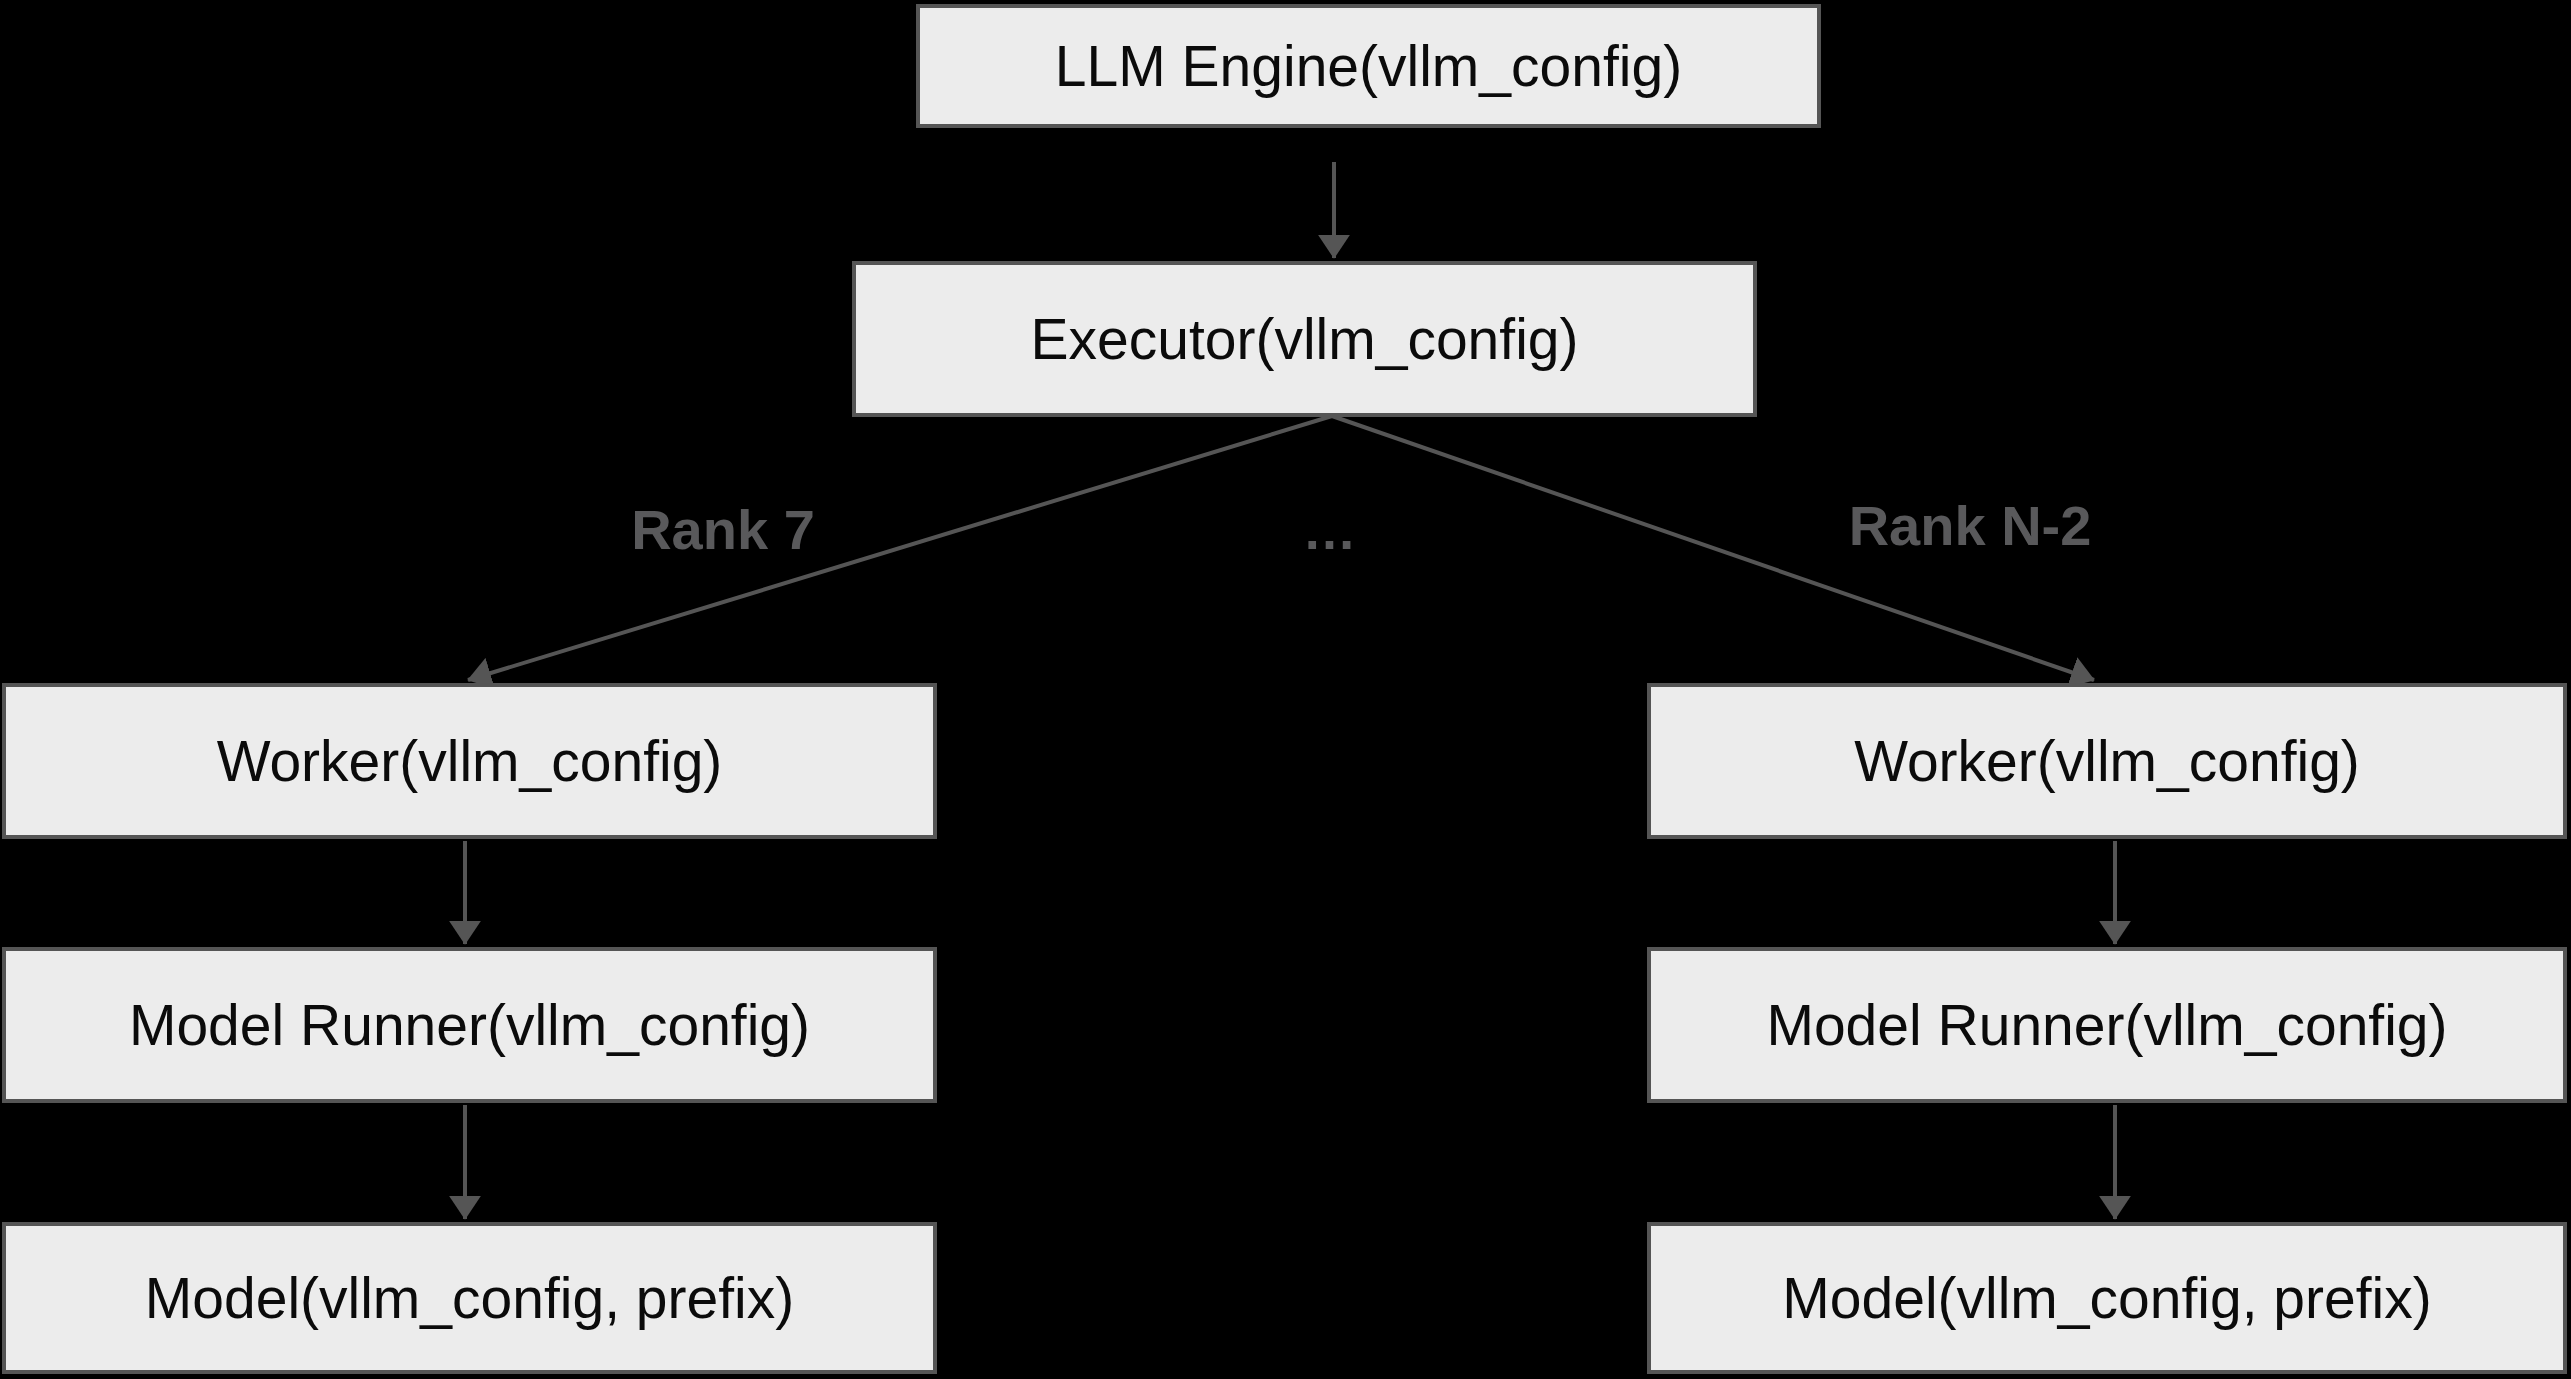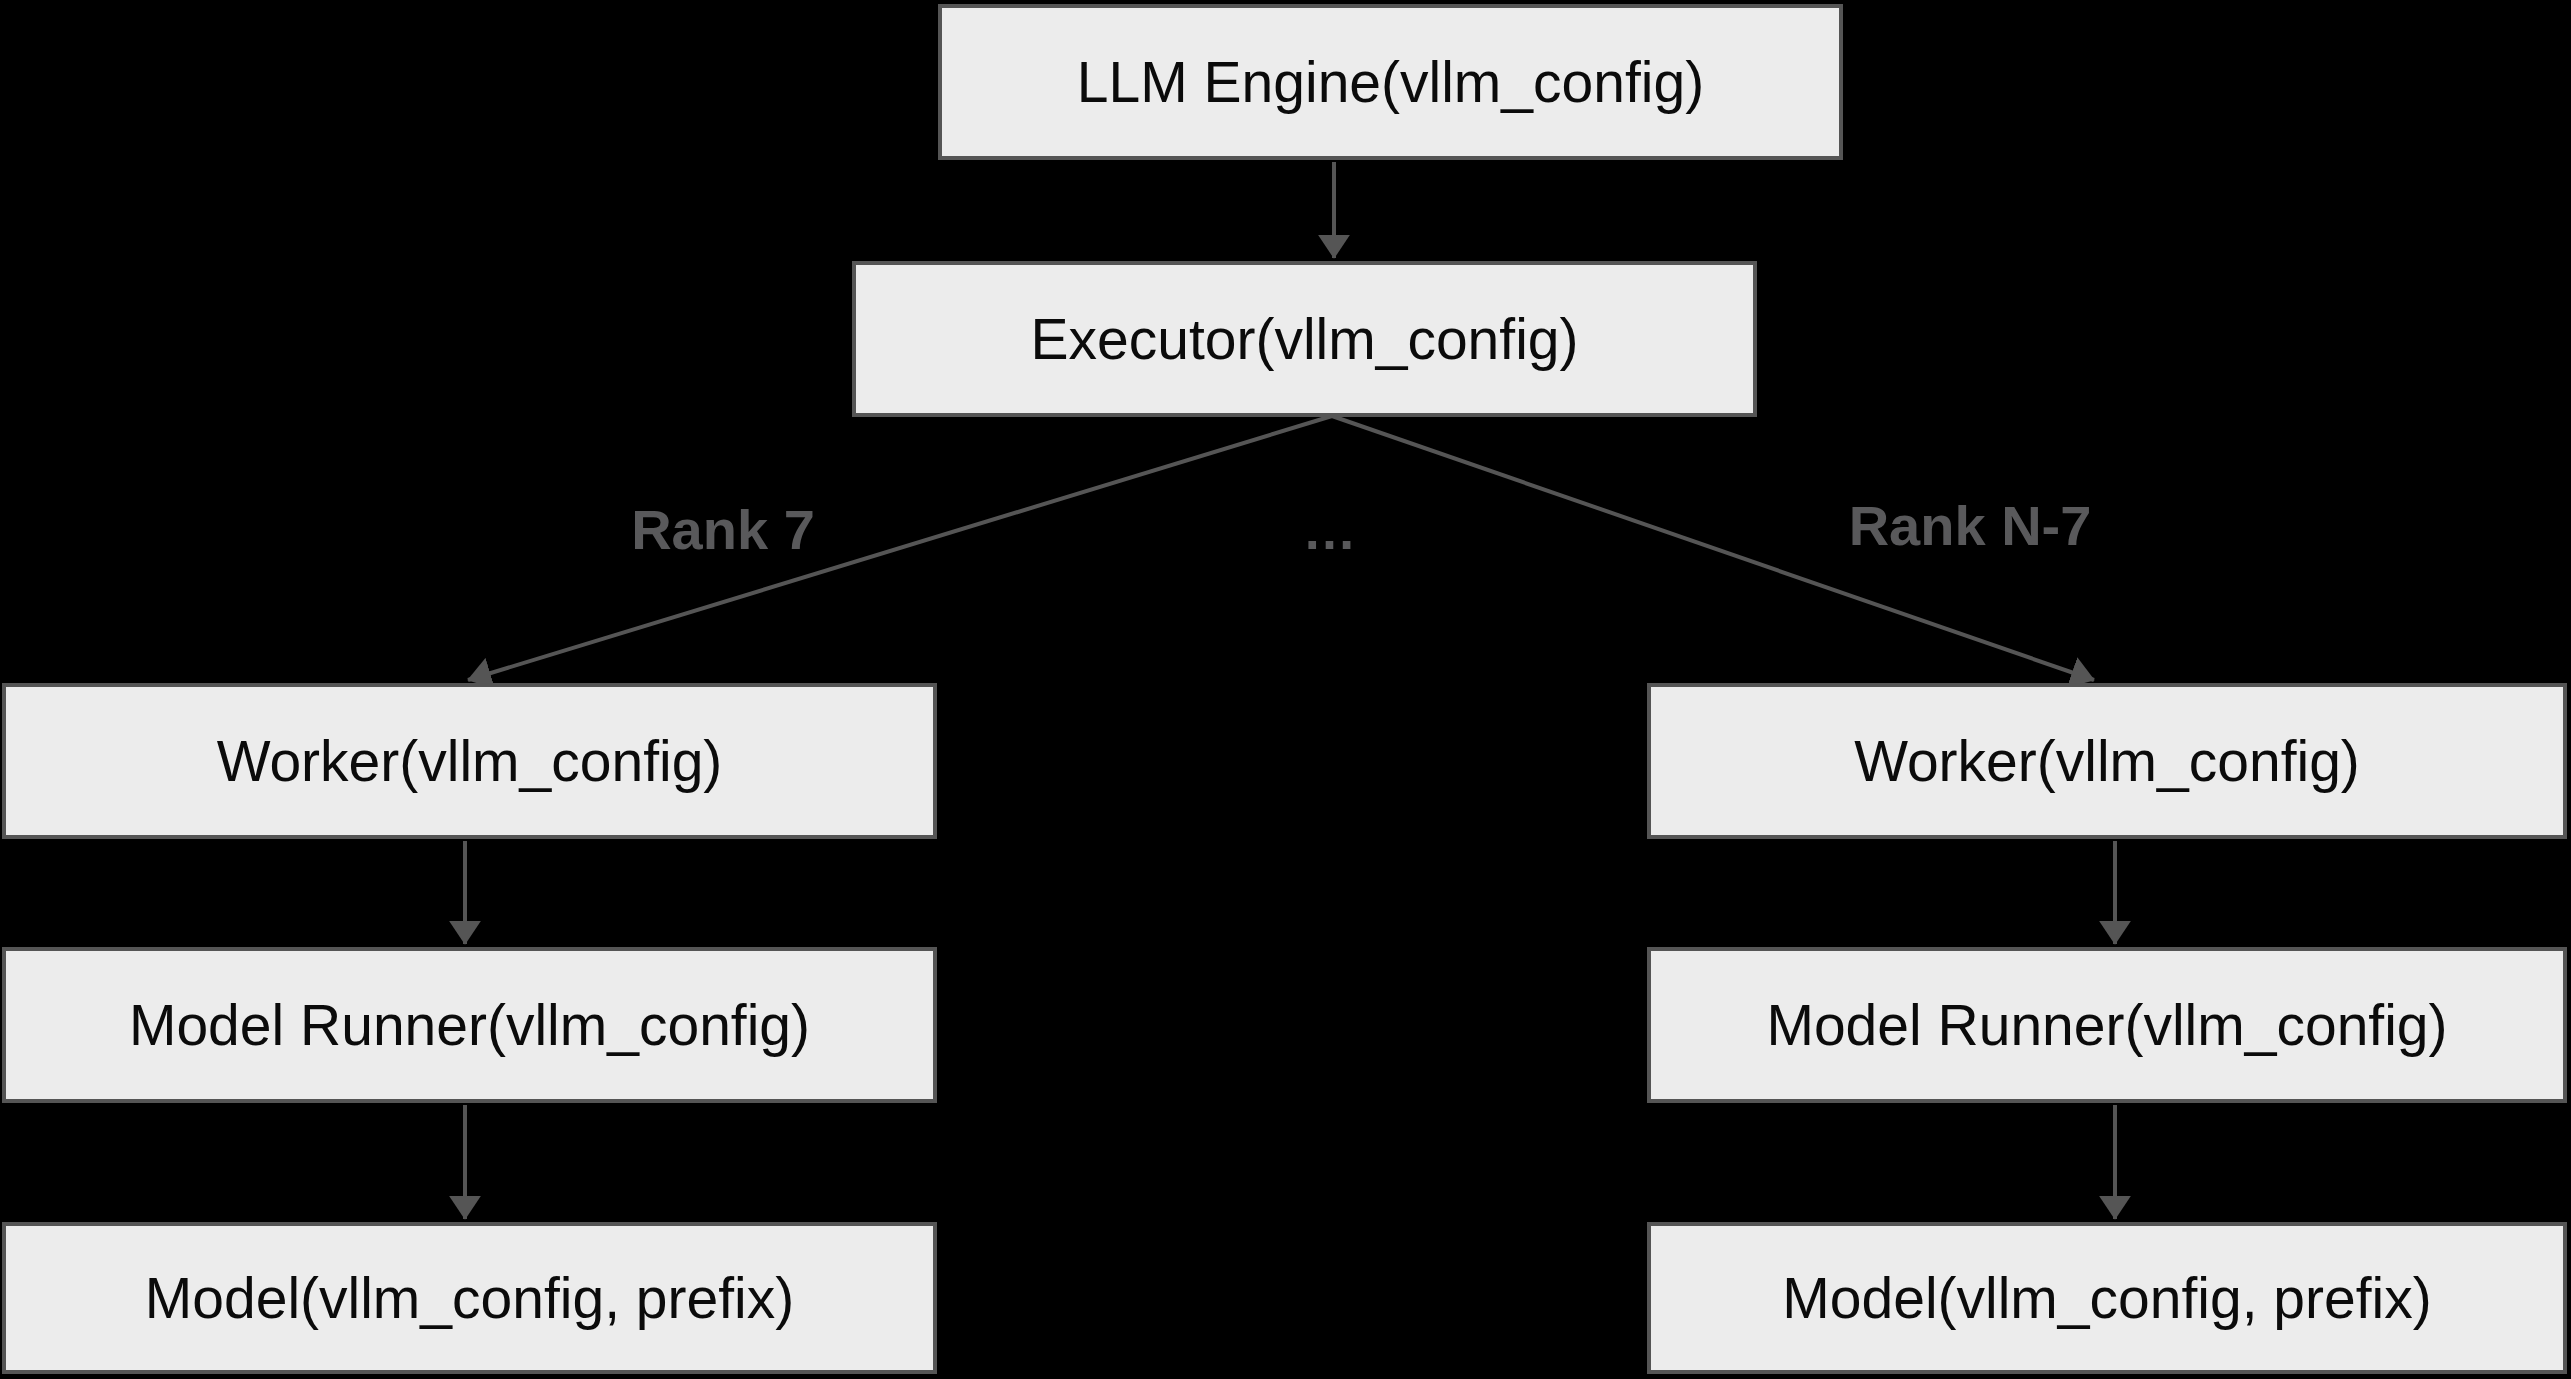"LLM Engine(vllm_config)" div.node { height: 156px -> 124px; left: 938px -> 916px }
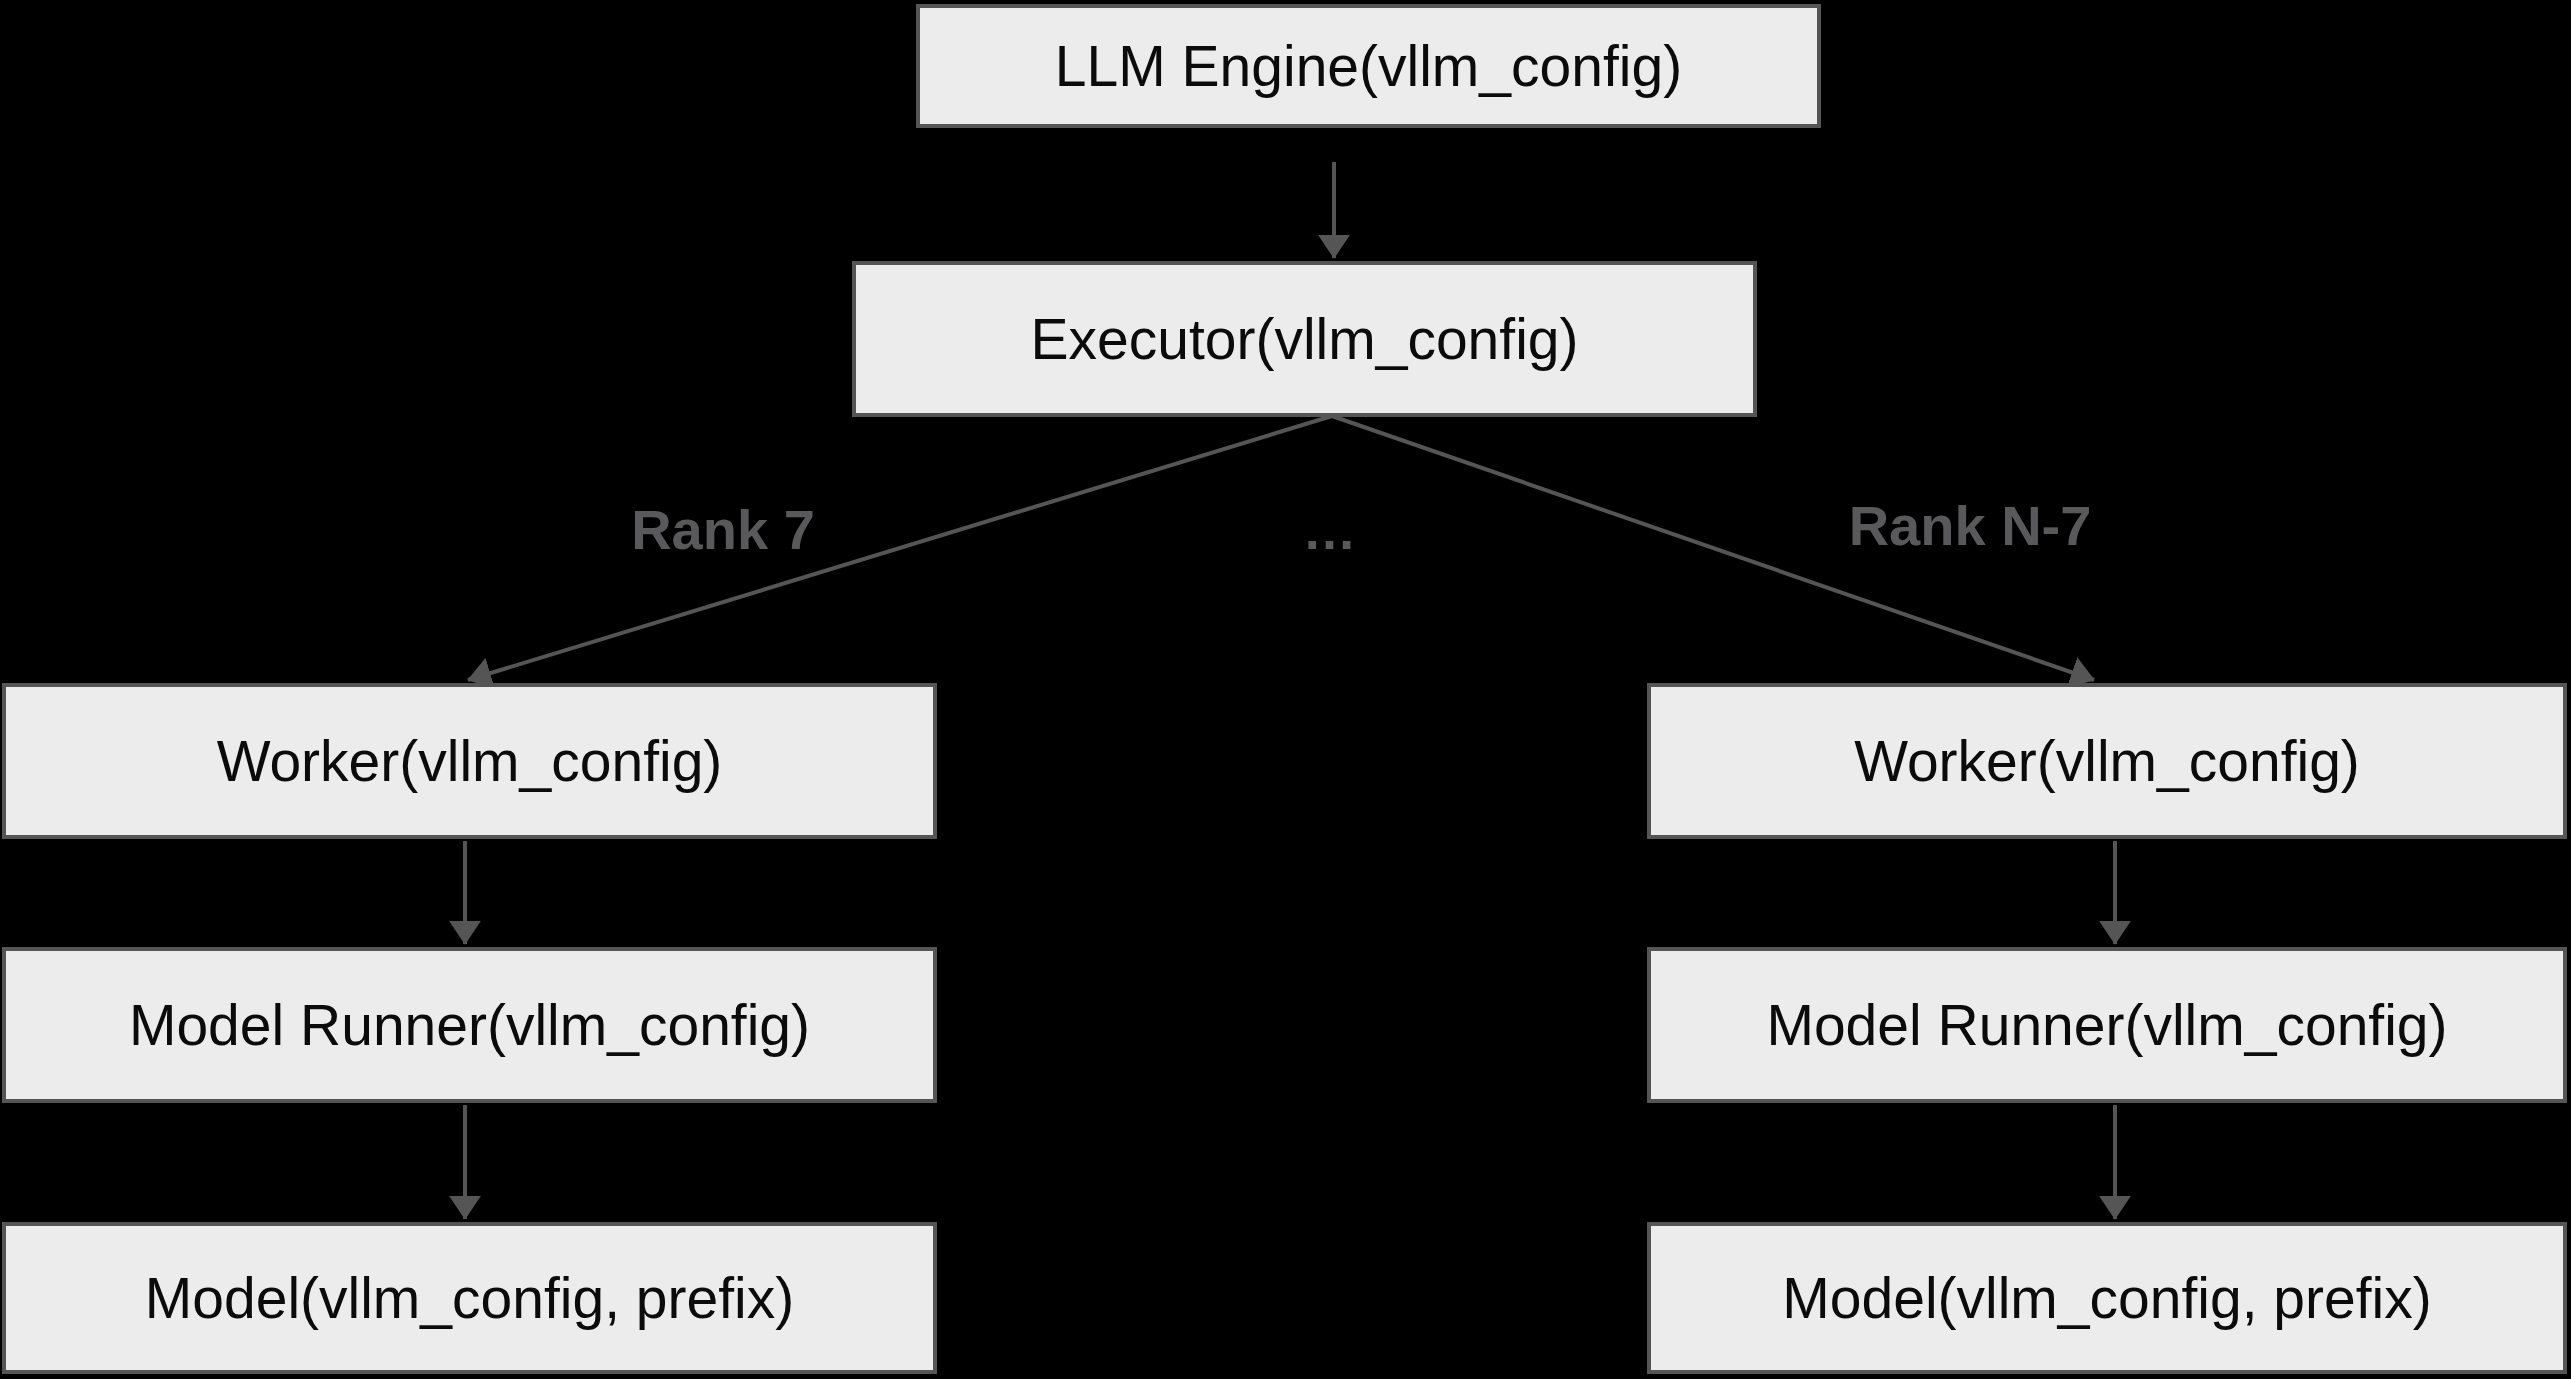"Rank N-7" div.edge-label { text: N-7 -> N-2 }
